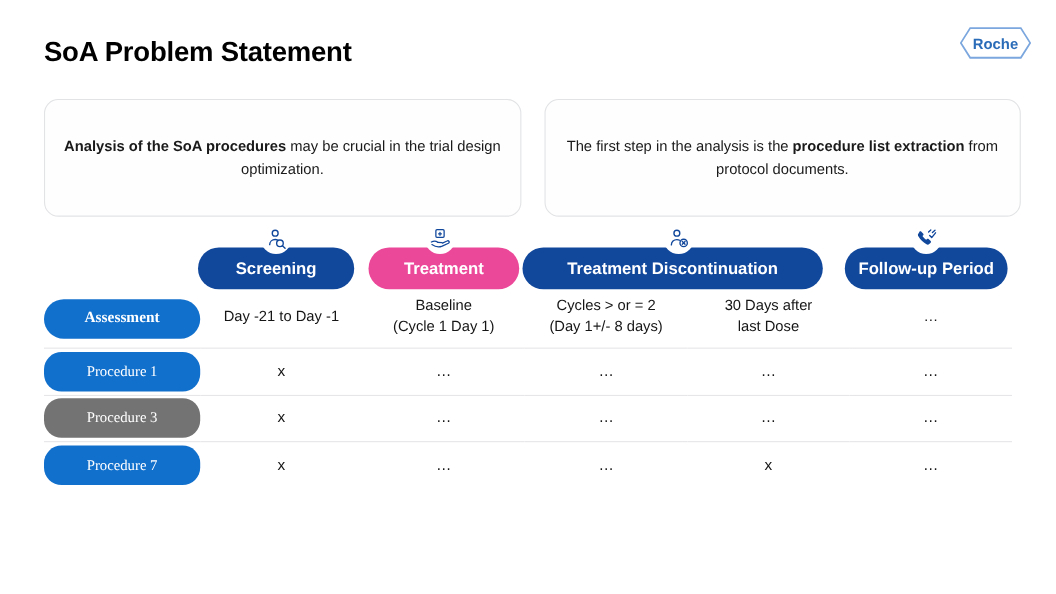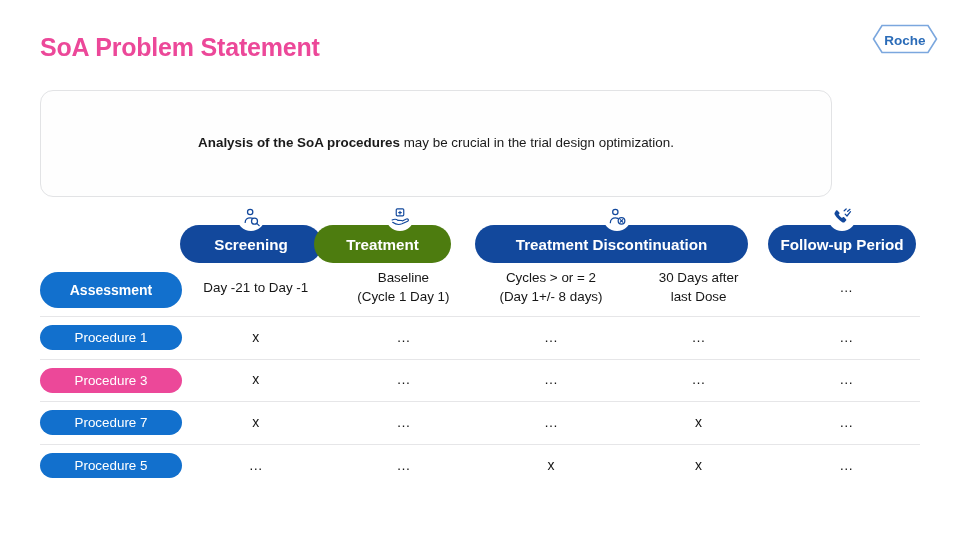"SoA Problem Statement" .slide-title { color: #ec4899 -> #000000 }
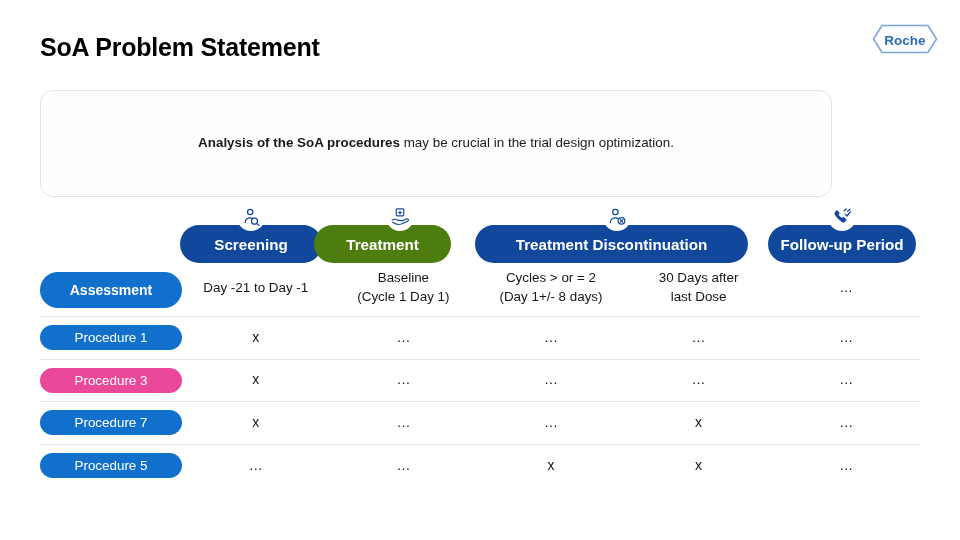"Analysis of the SoA procedures" .cards { width: 792px -> 888px }
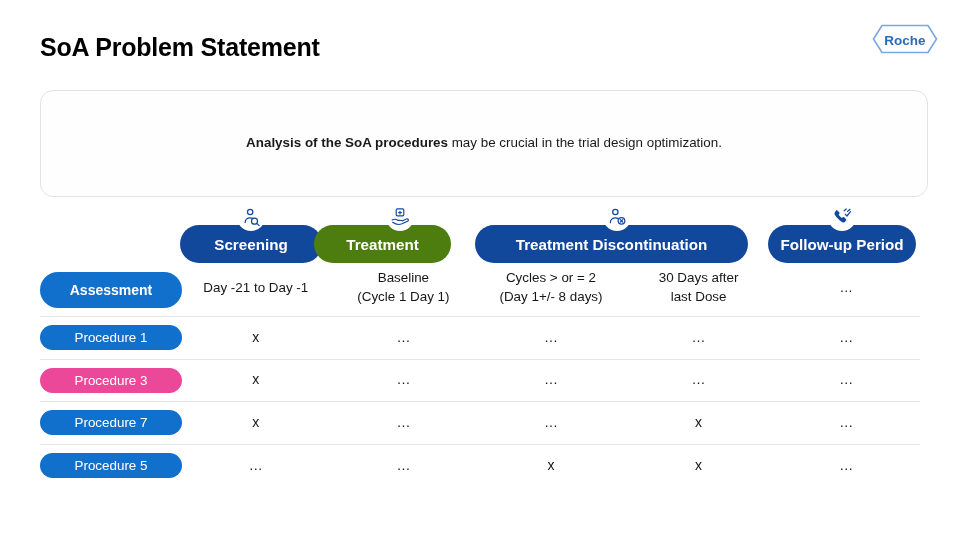"The first step in the" div.info-card { html: none -> <div> <p><span>The first step in the analysis is the </span><b>procedure list extraction</b><span> from protocol documents.</span></p> </div> }
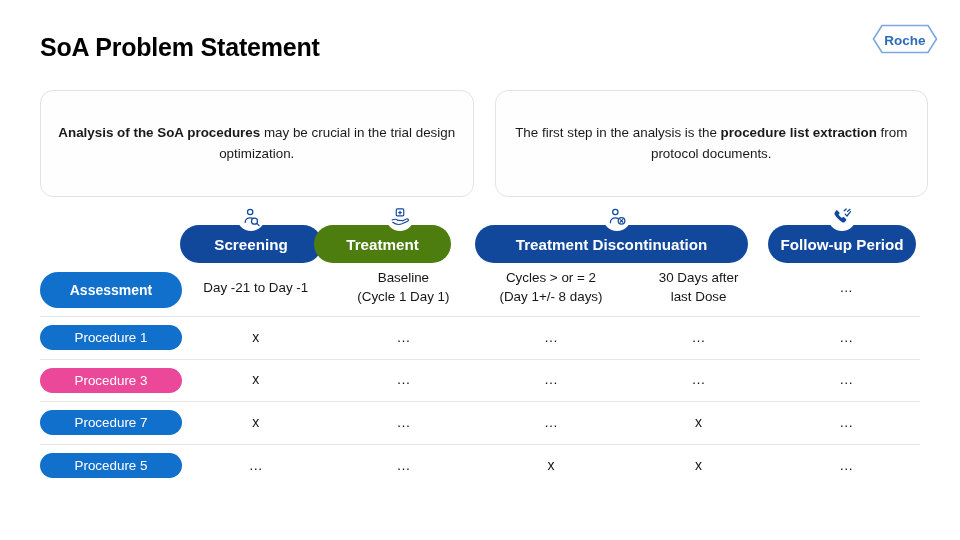"Treatment" div.phase-pill { background: #4d7c0f -> #ec4899; left: 314px -> 335px }
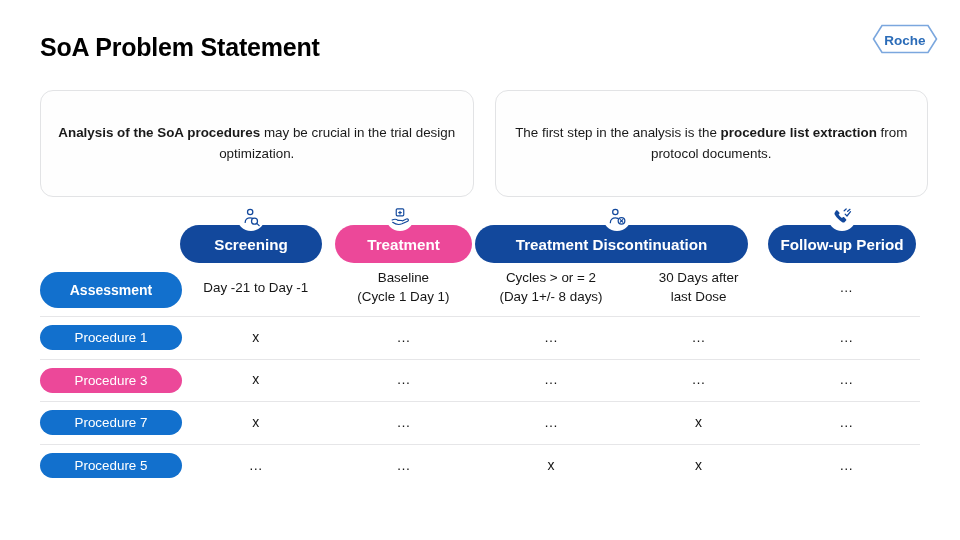"Assessment" .row-head-cell { font-family: none -> Liberation Serif, serif }
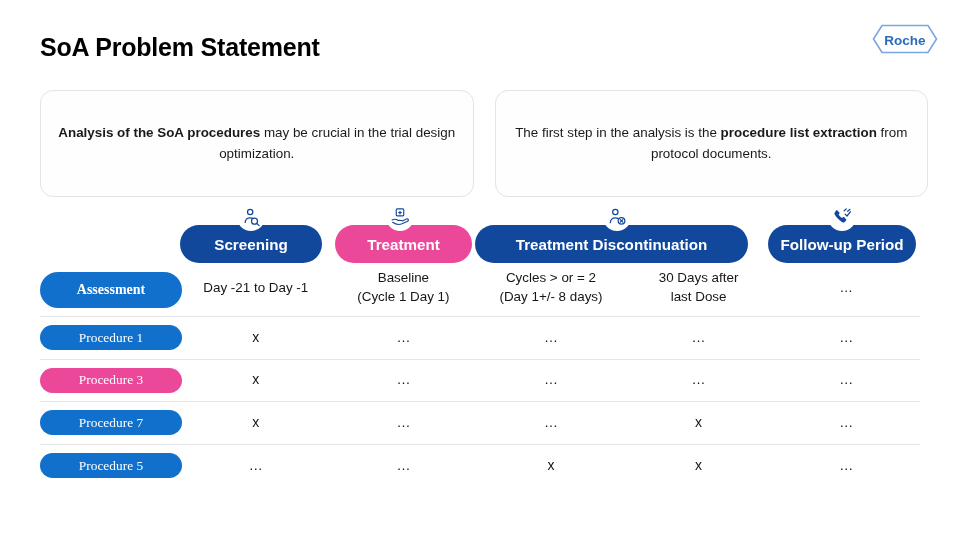"Procedure 1" .row-pill { height: 25px -> 36px }
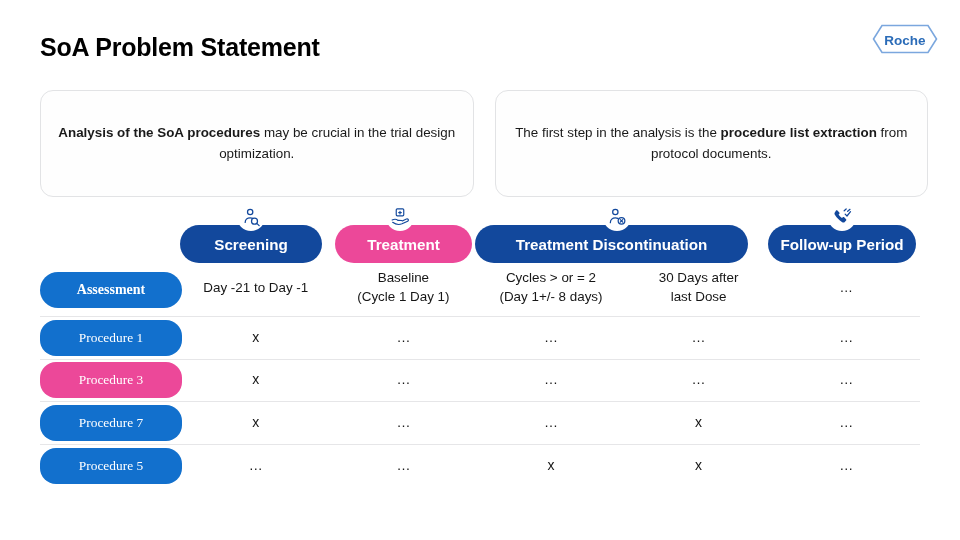"Procedure 3" div.row-pill { background: #ec4899 -> #737373 }
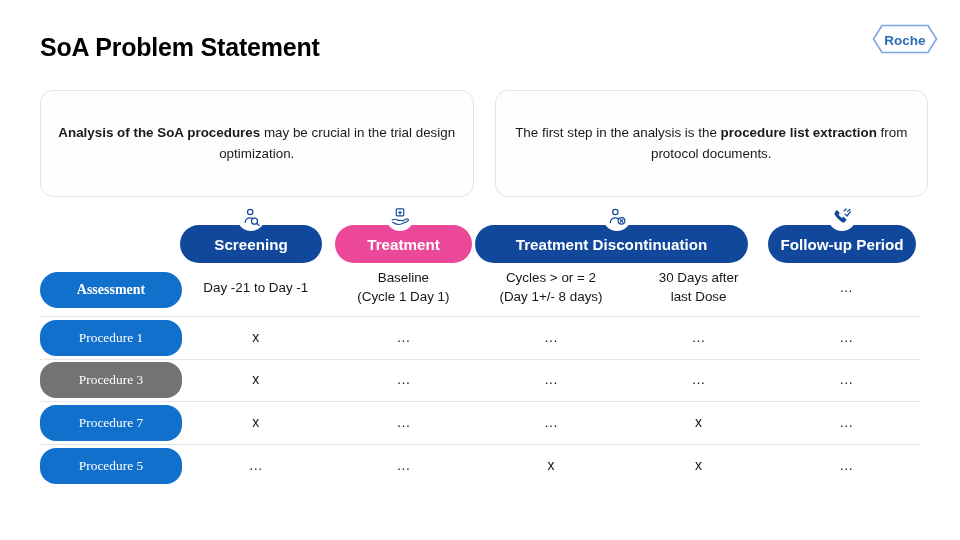"Procedure 5" tr.data-row { html: <tr> <td> <div> <span>Procedure 5</span> </div> </td> <td>…</td> <td>…</td> <td>x</td> <td>x</td> <td>…</td> </tr> -> none }
